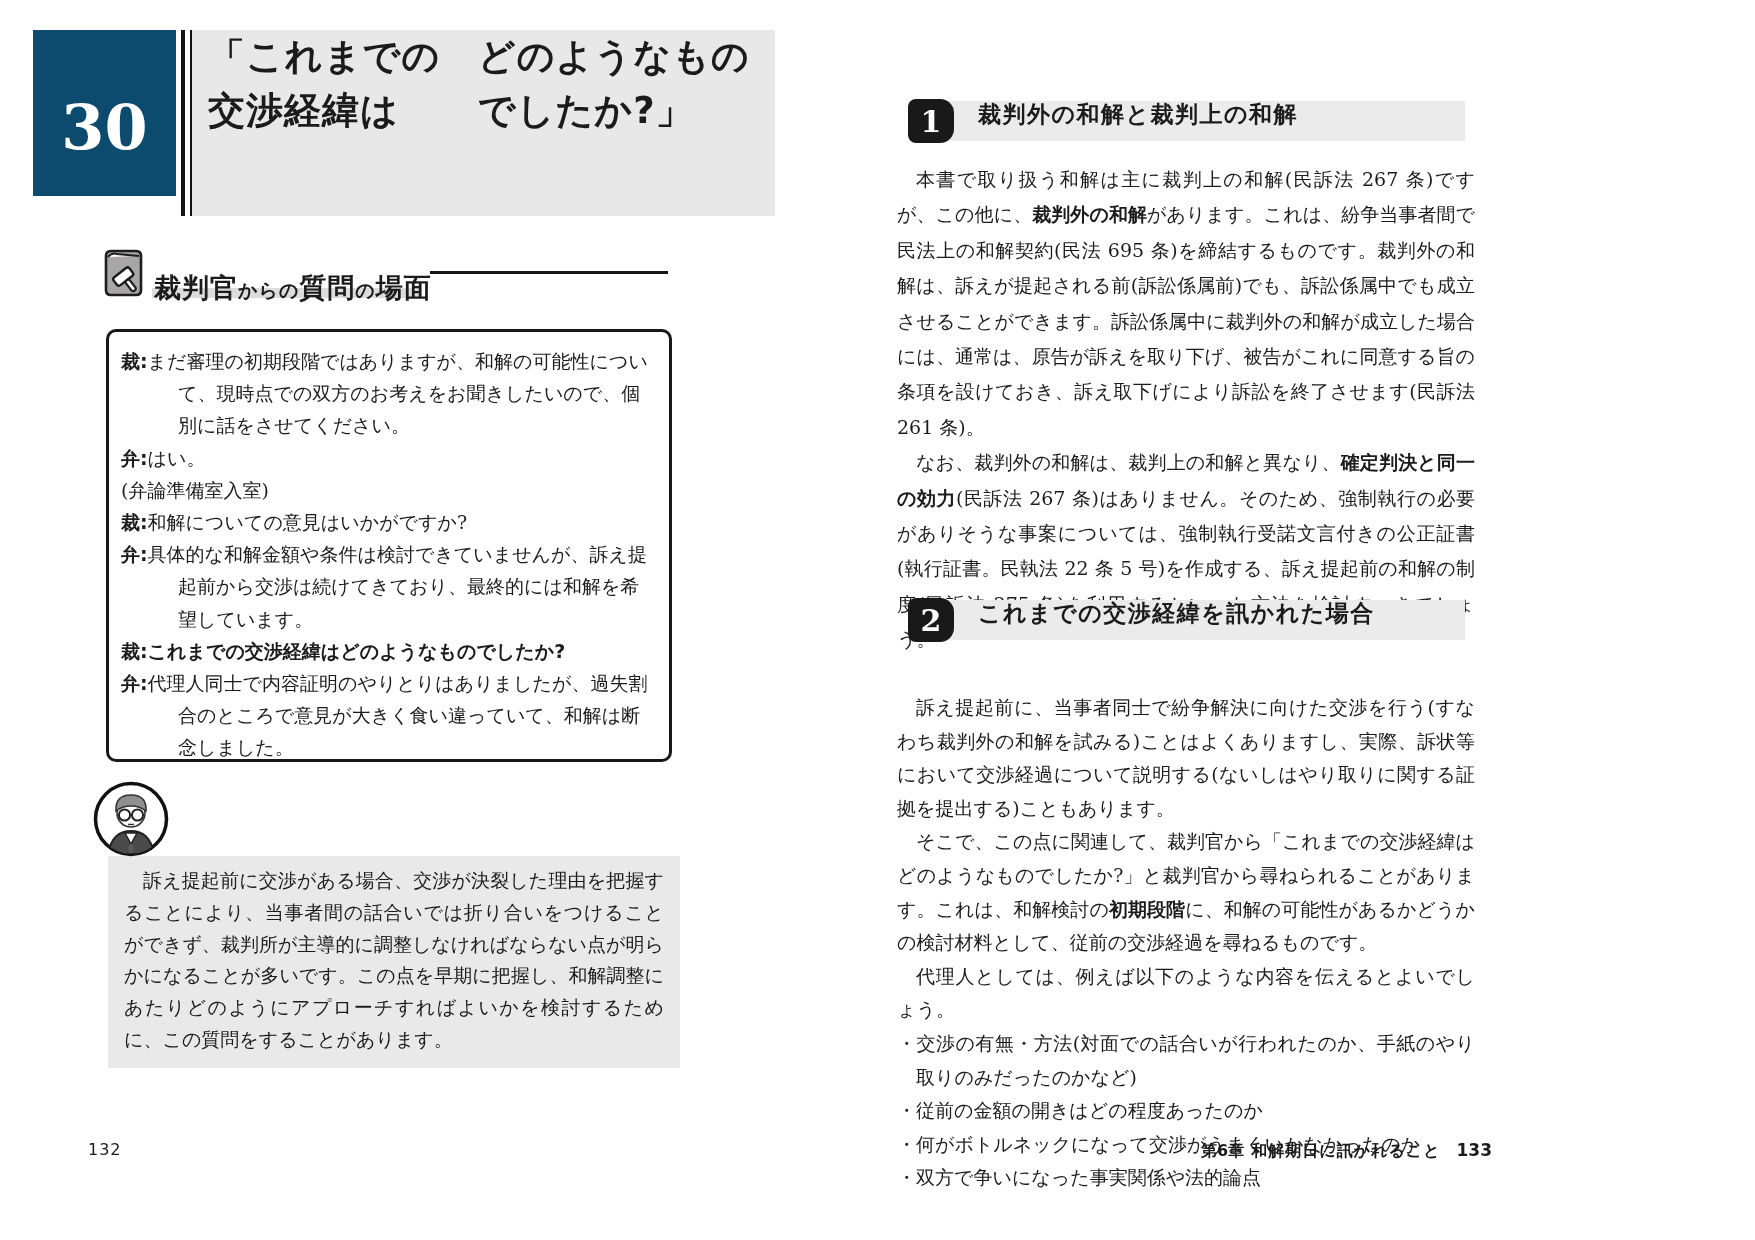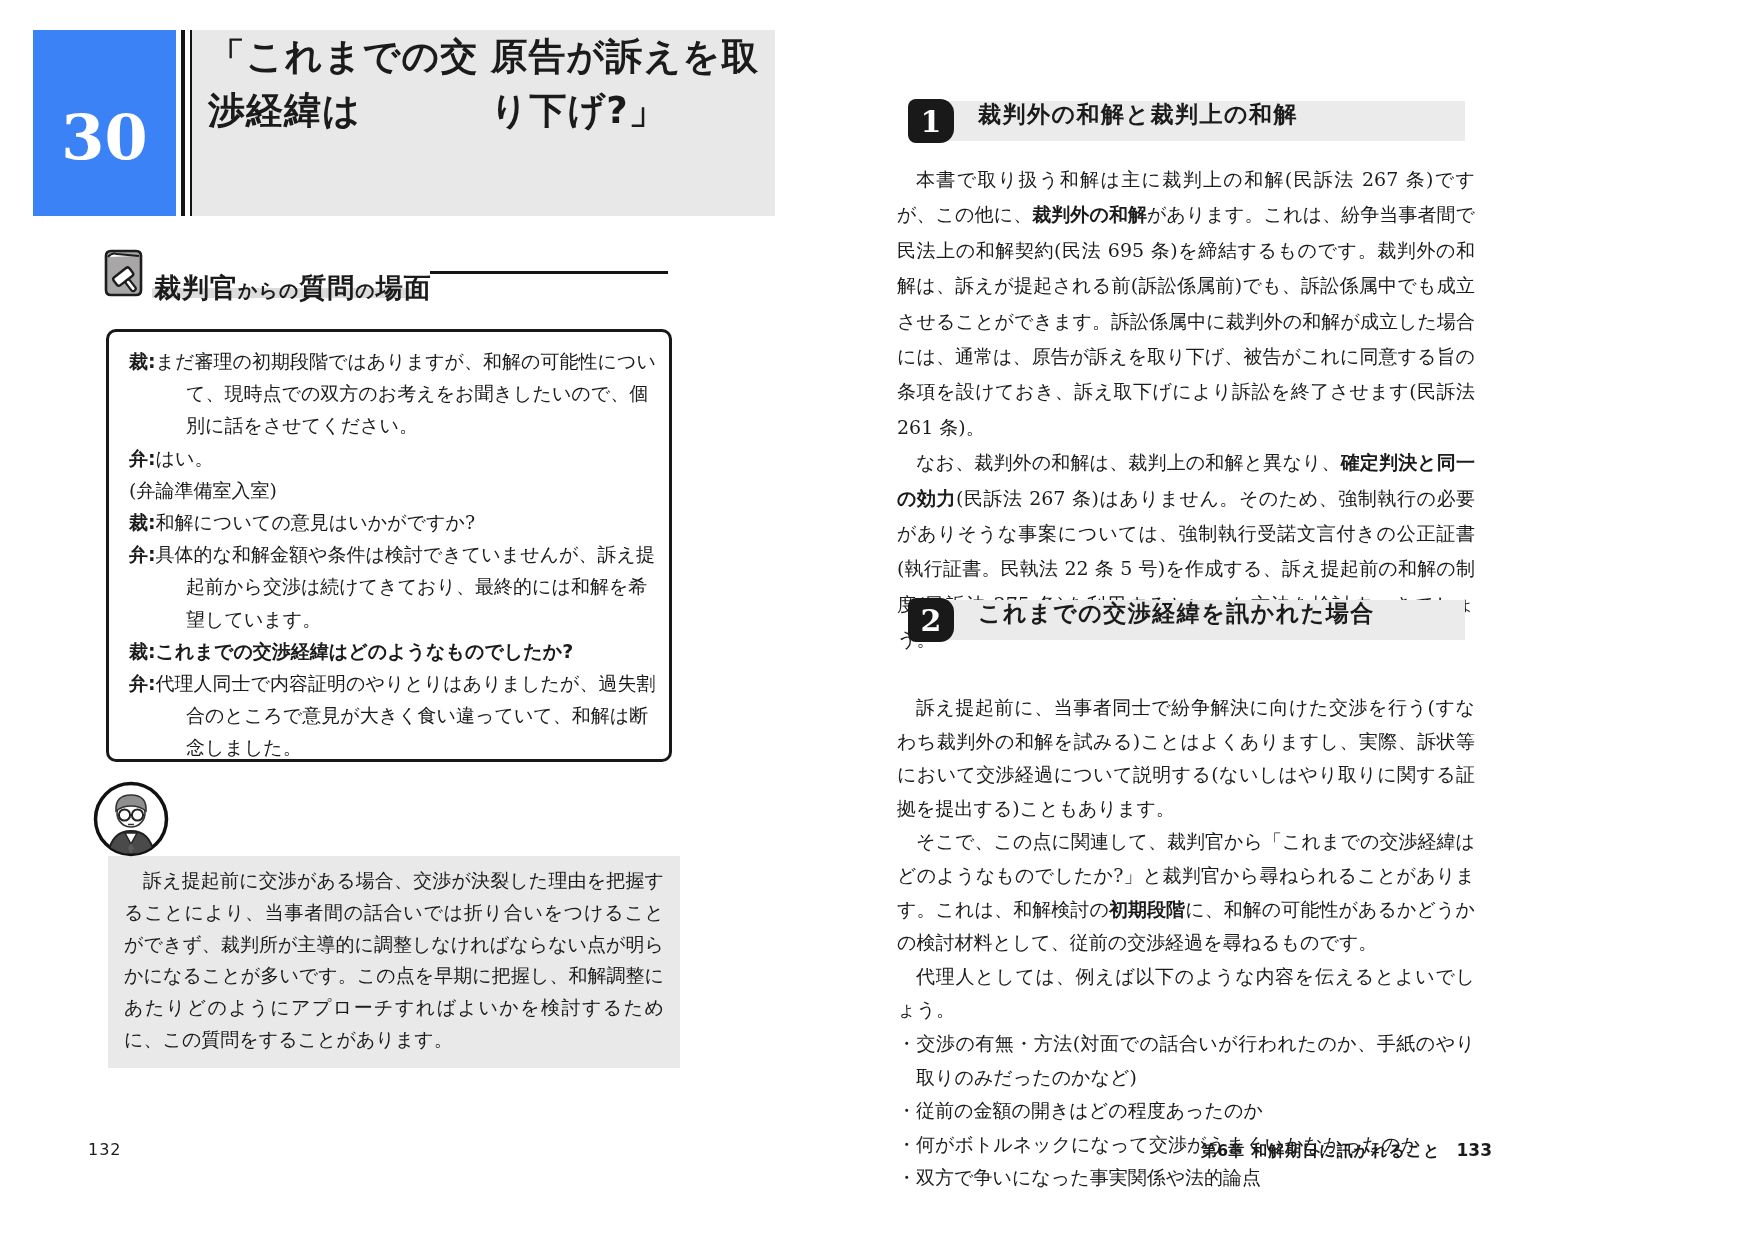"原告が訴えを取り下げ?」" div.t2 { text: 原告が訴えを取り下げ -> どのようなものでしたか }
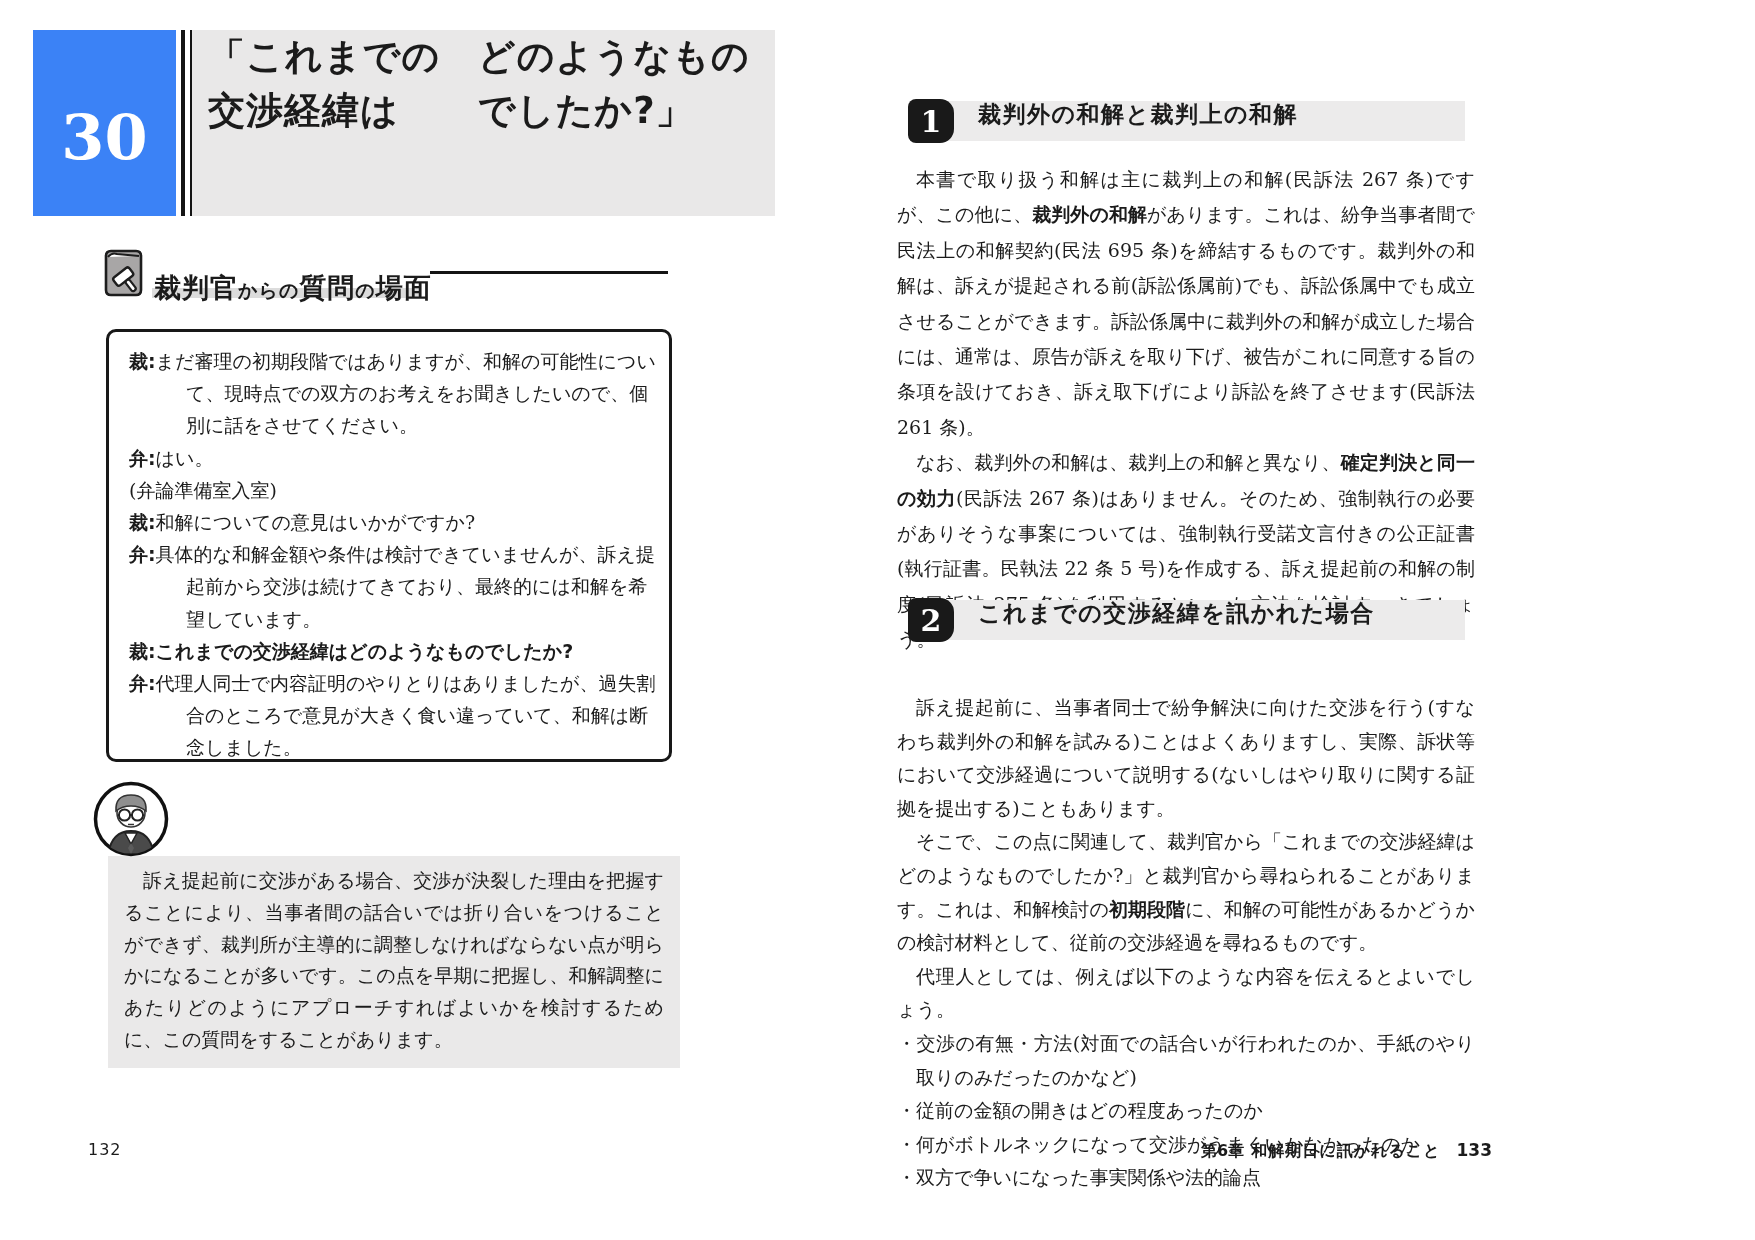"30" .lp-number { background: #3b82f6 -> #0c4a6e; height: 186px -> 166px }
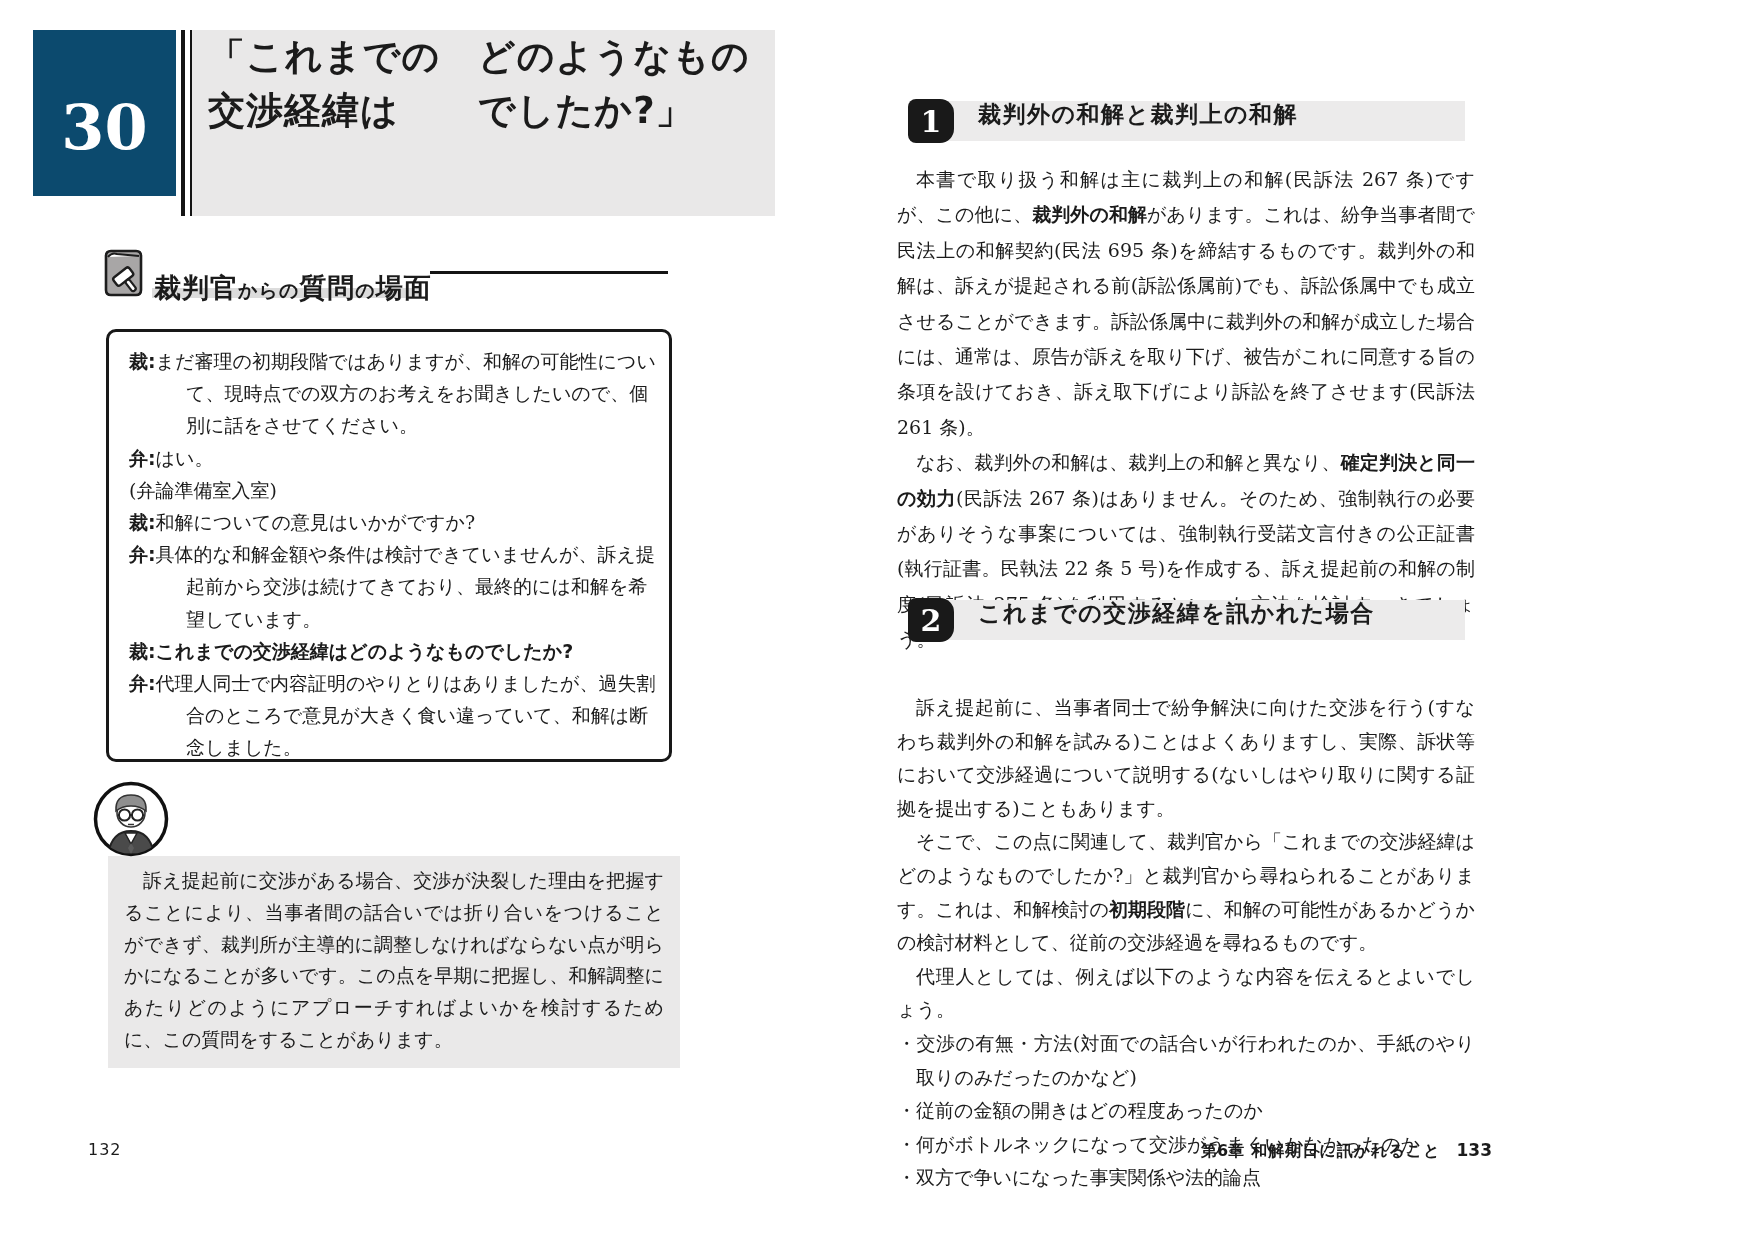"裁:まだ審理の初期段階ではありますが、和解の可能性について、現時点での双方のお考" .dialogue-box { padding: 13px 12px 0 20px -> 13px 12px 0 12px }
